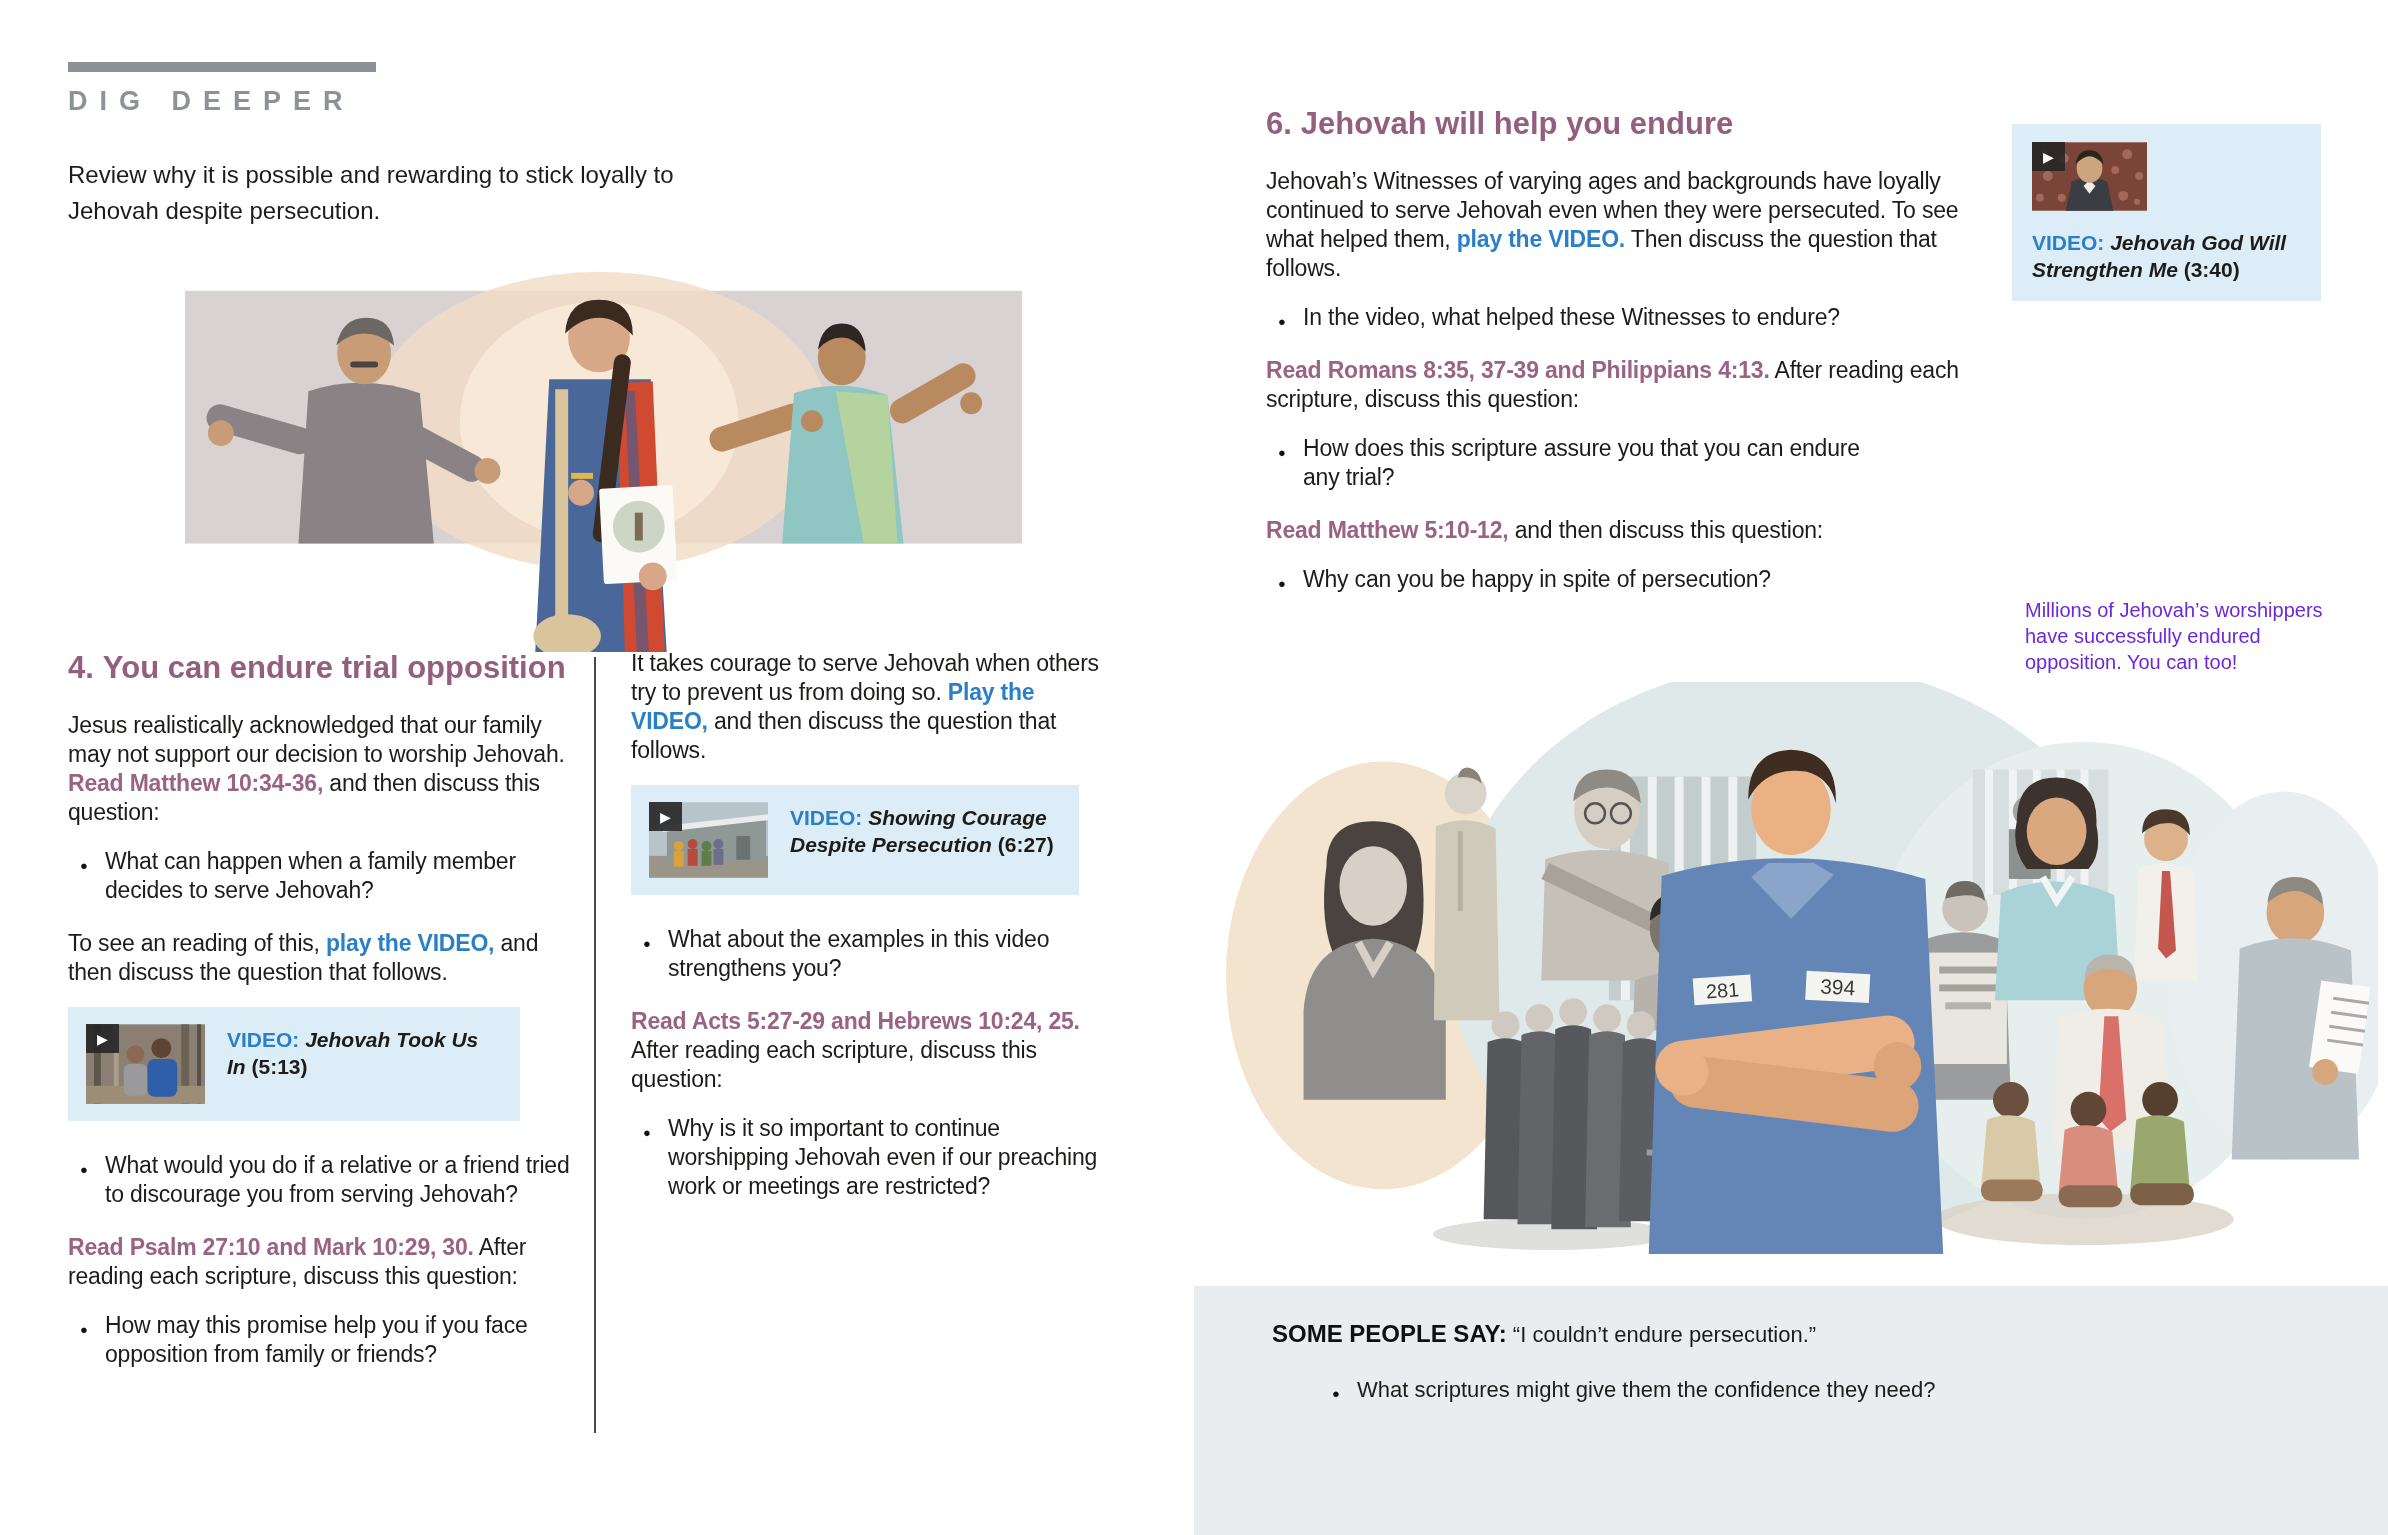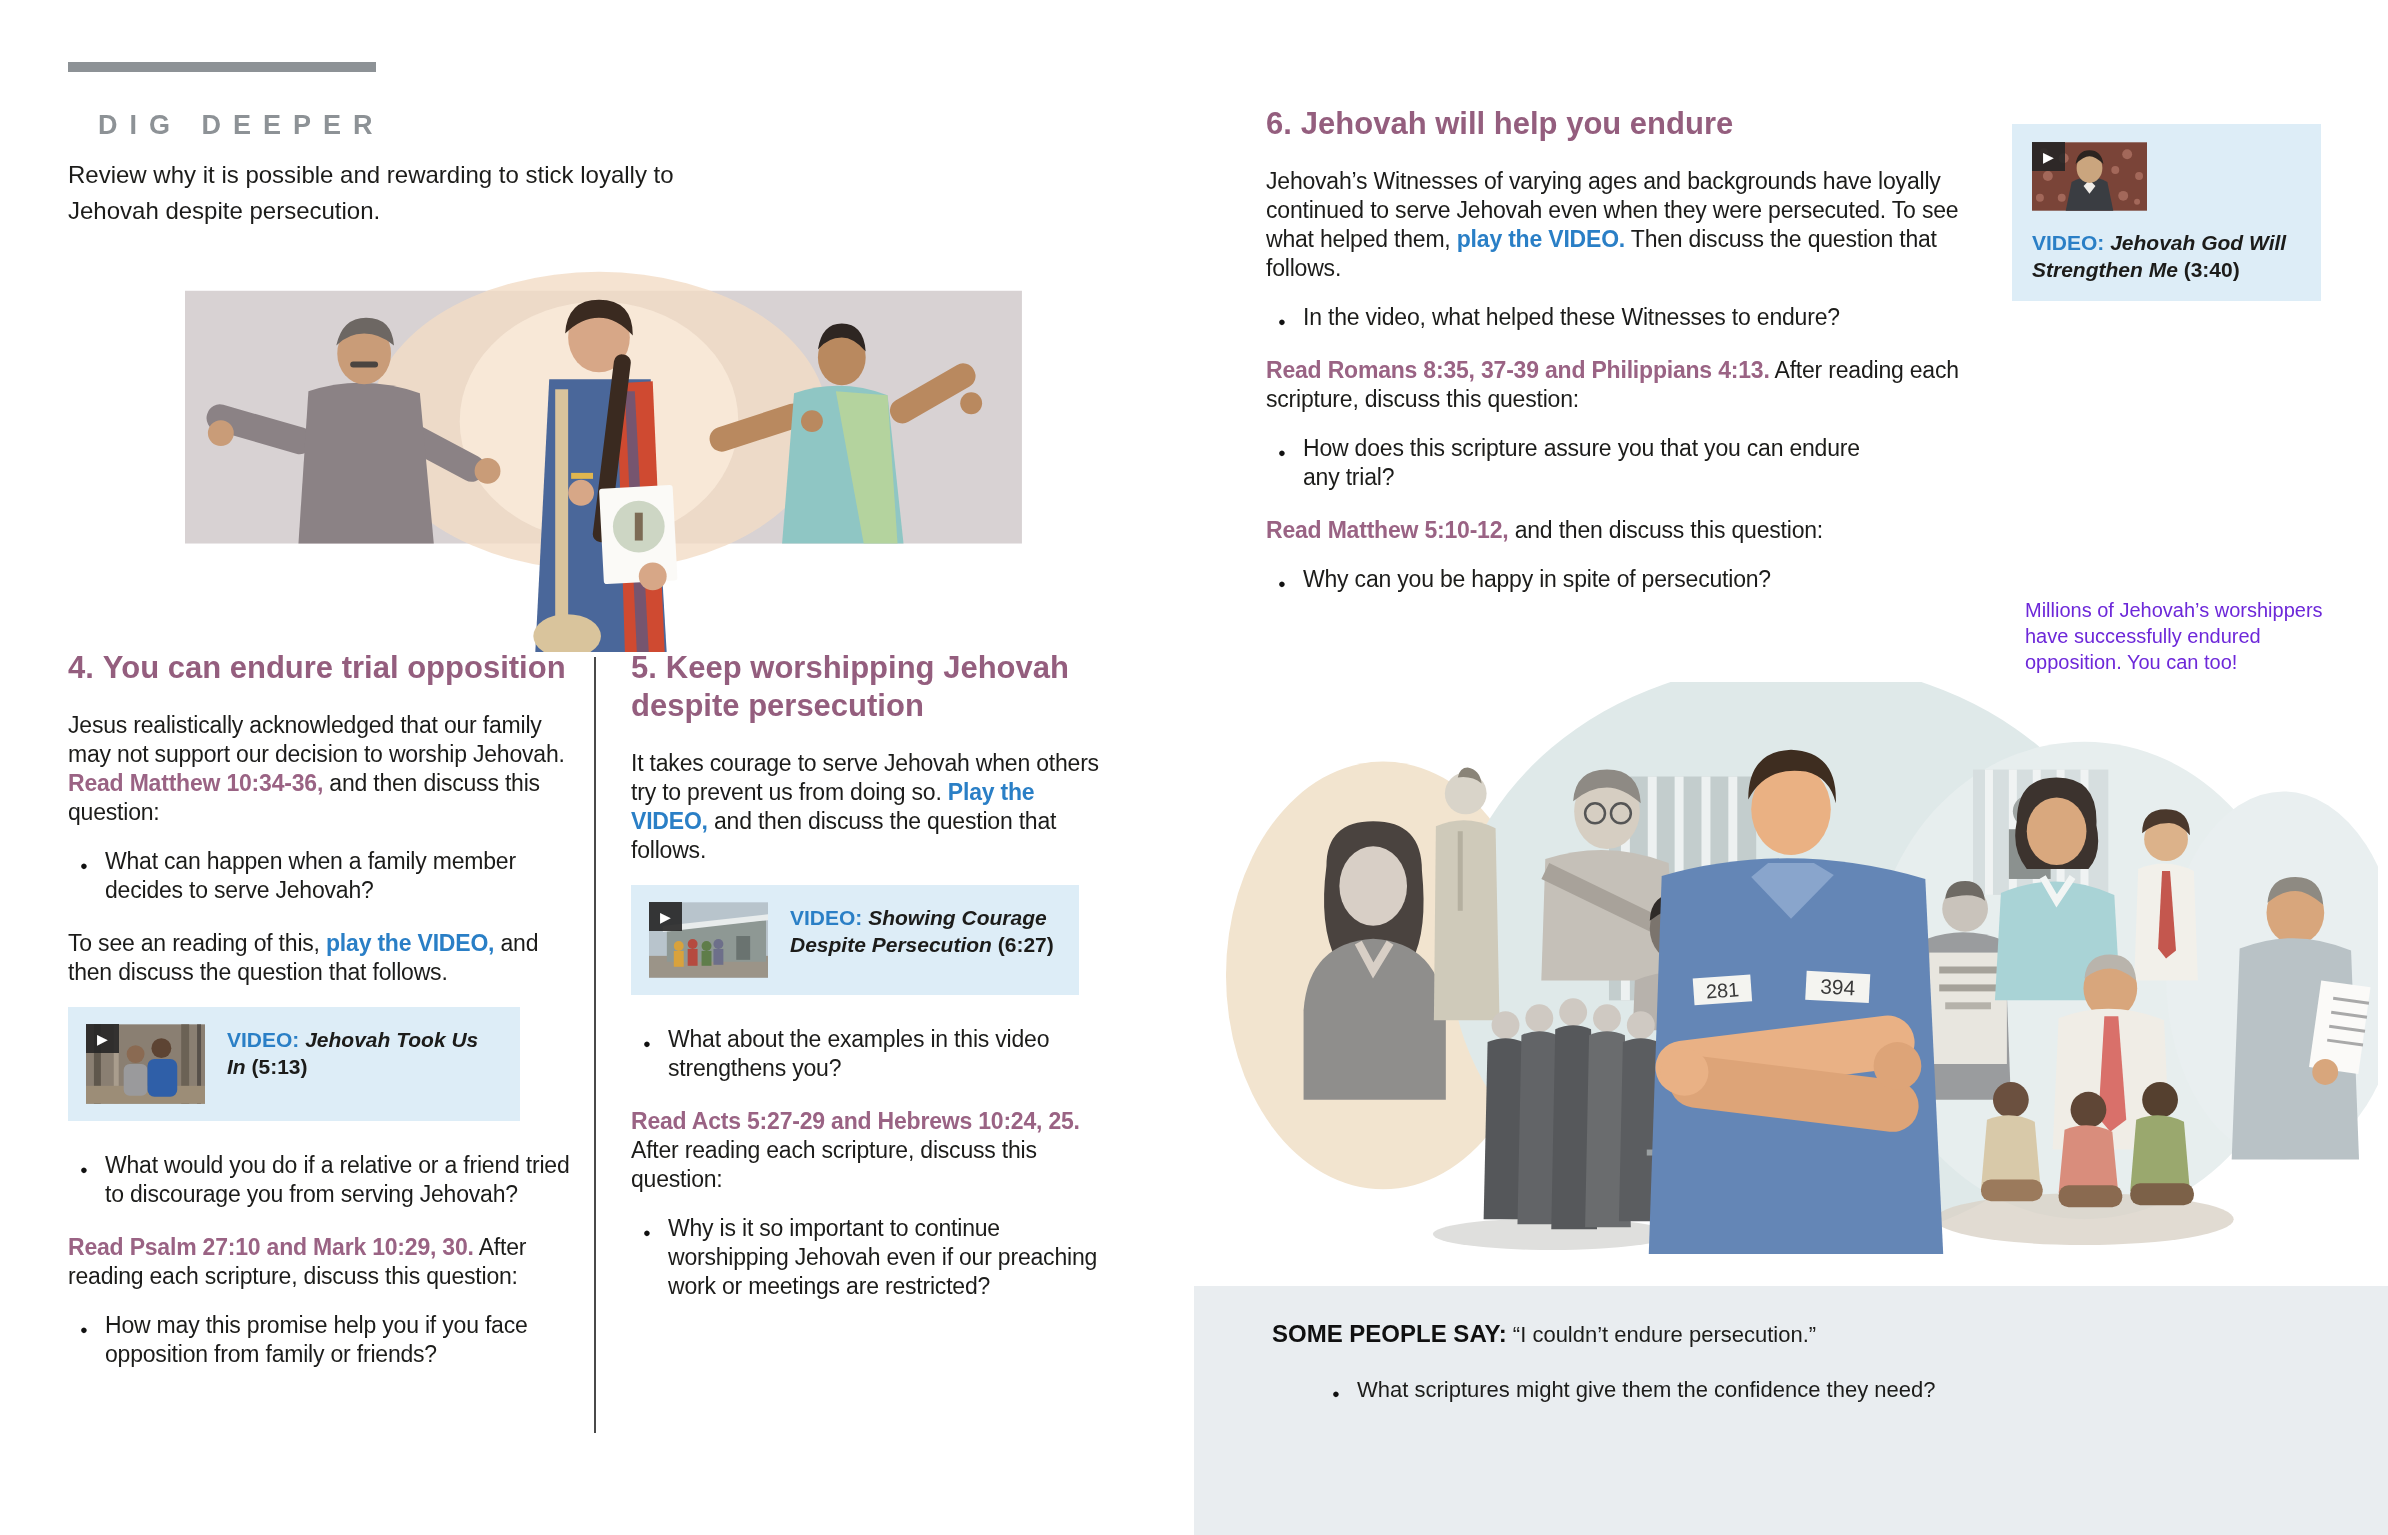"DIG DEEPER" div.abs { margin-left: 30px -> none; top: 110px -> 86px }
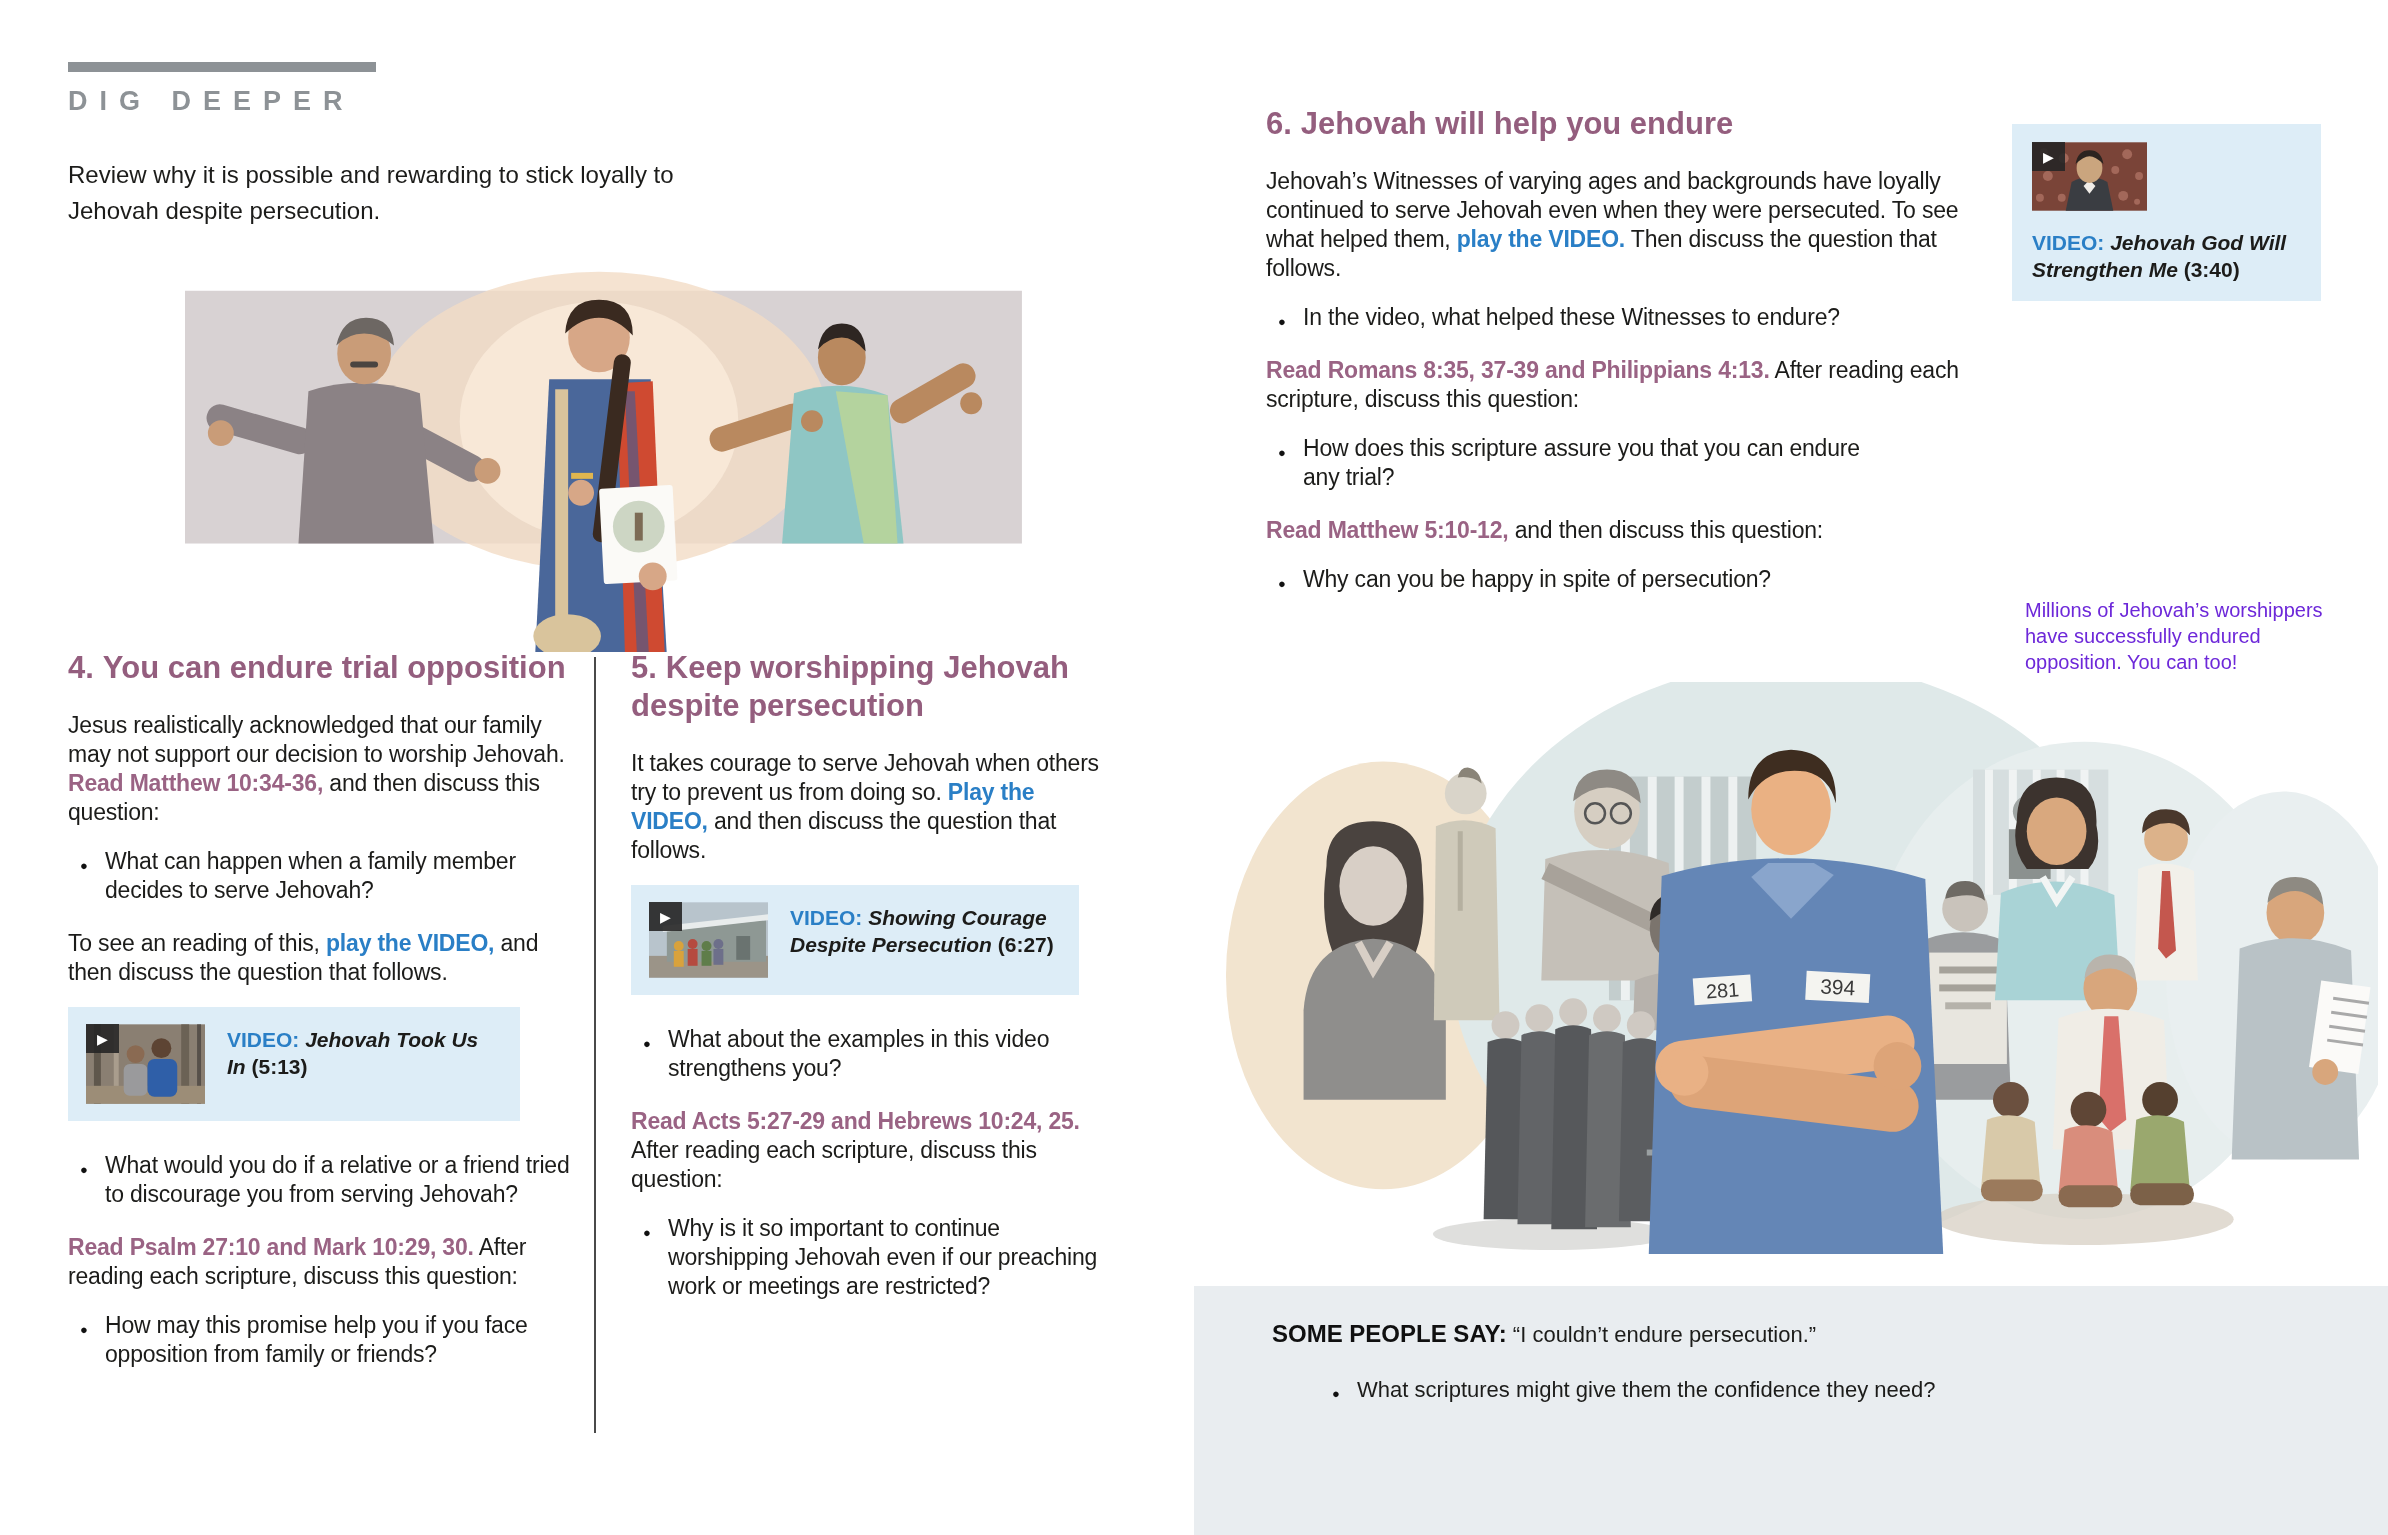"5. Keep worshipping Jehovah despite" h2.section-h { html: <h2><span>5.</span><span>Keep worshipping Jehovah despite persecution</span></h2> -> none }
